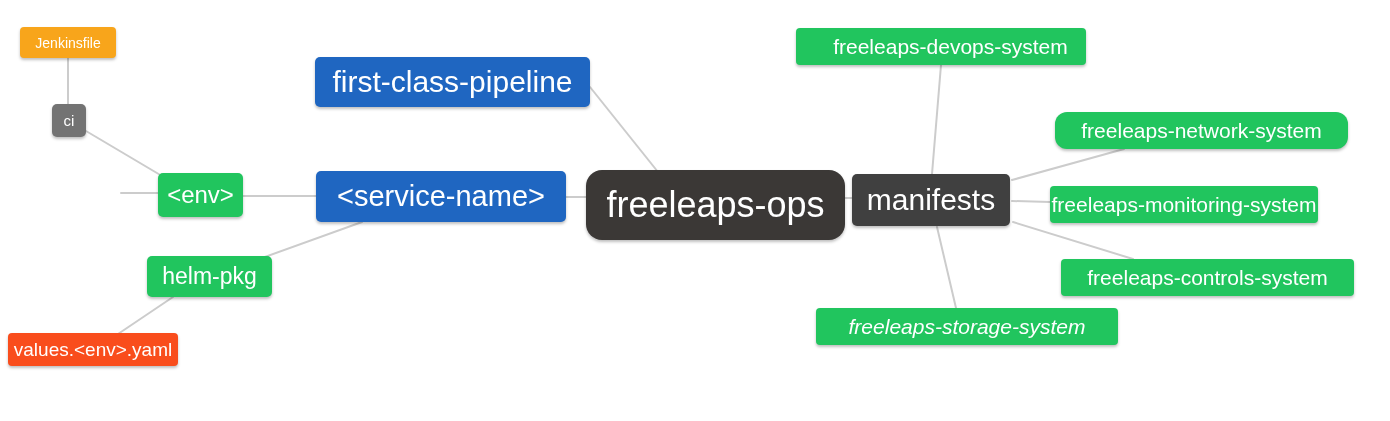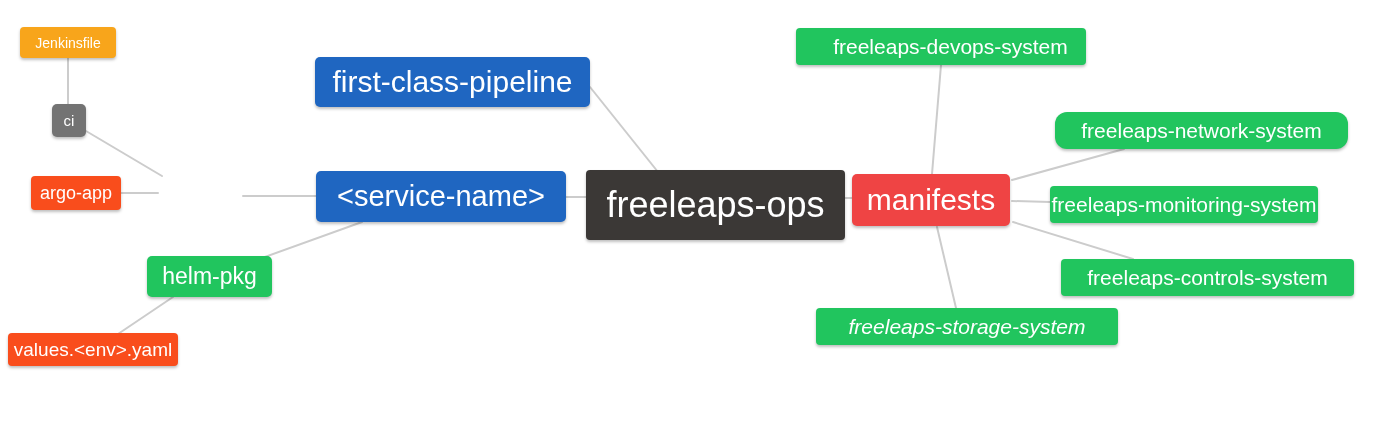"argo-app" div.node { html: <div> <span>argo-app</span> </div> -> none }
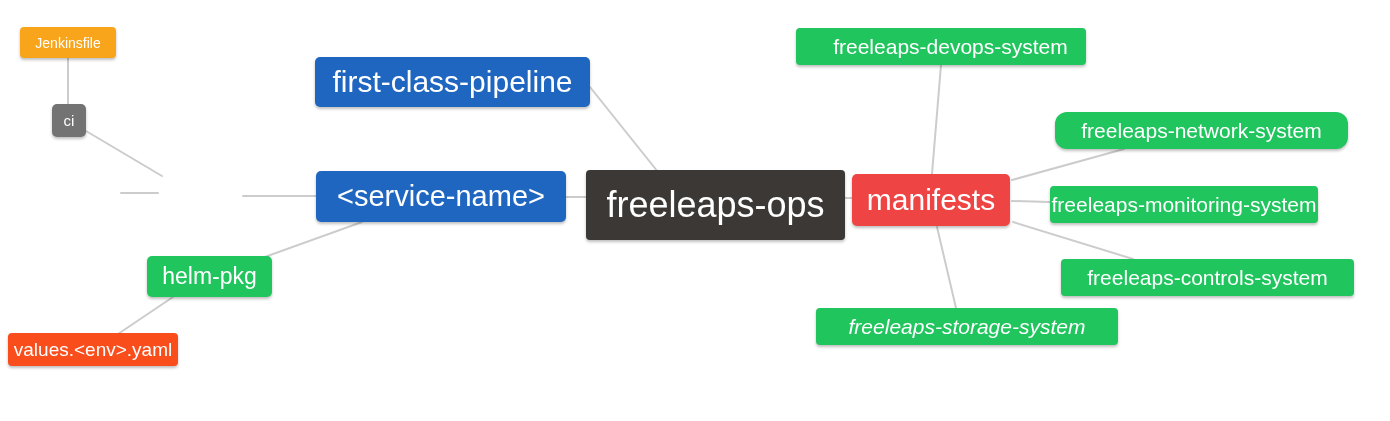"<env>" div.node { html: none -> <div> <span>&lt;env&gt;</span> </div> }
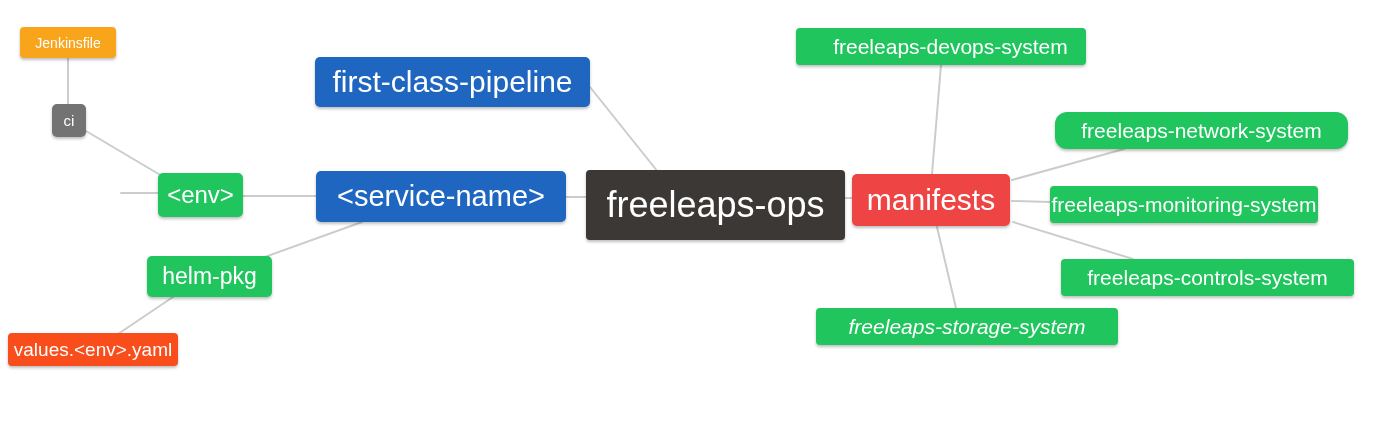"freeleaps-ops" #n-freeleaps-ops { border-radius: 4px -> 16px }
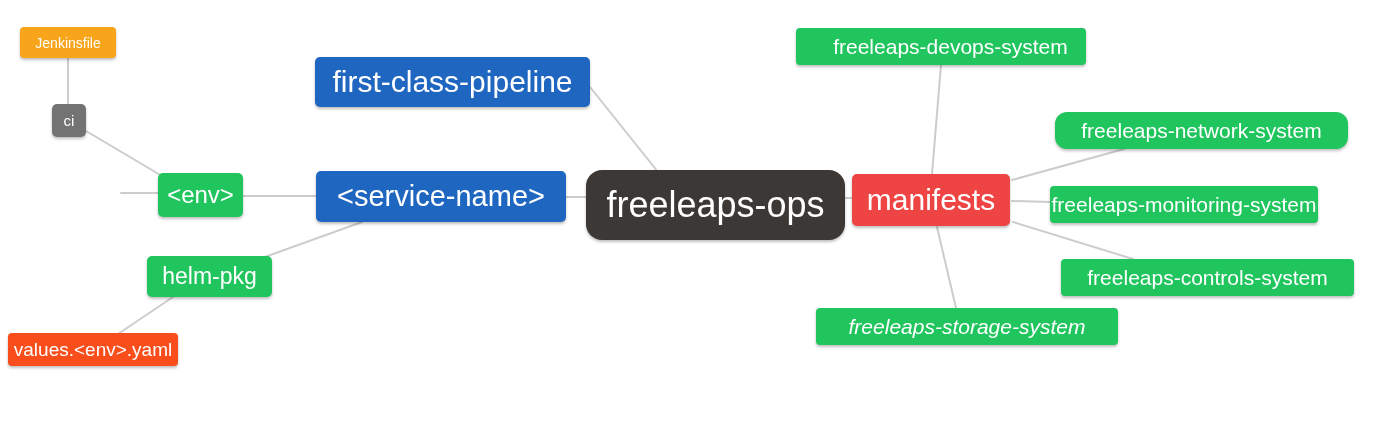"manifests" div.node { background: #ef4444 -> #404040 }
